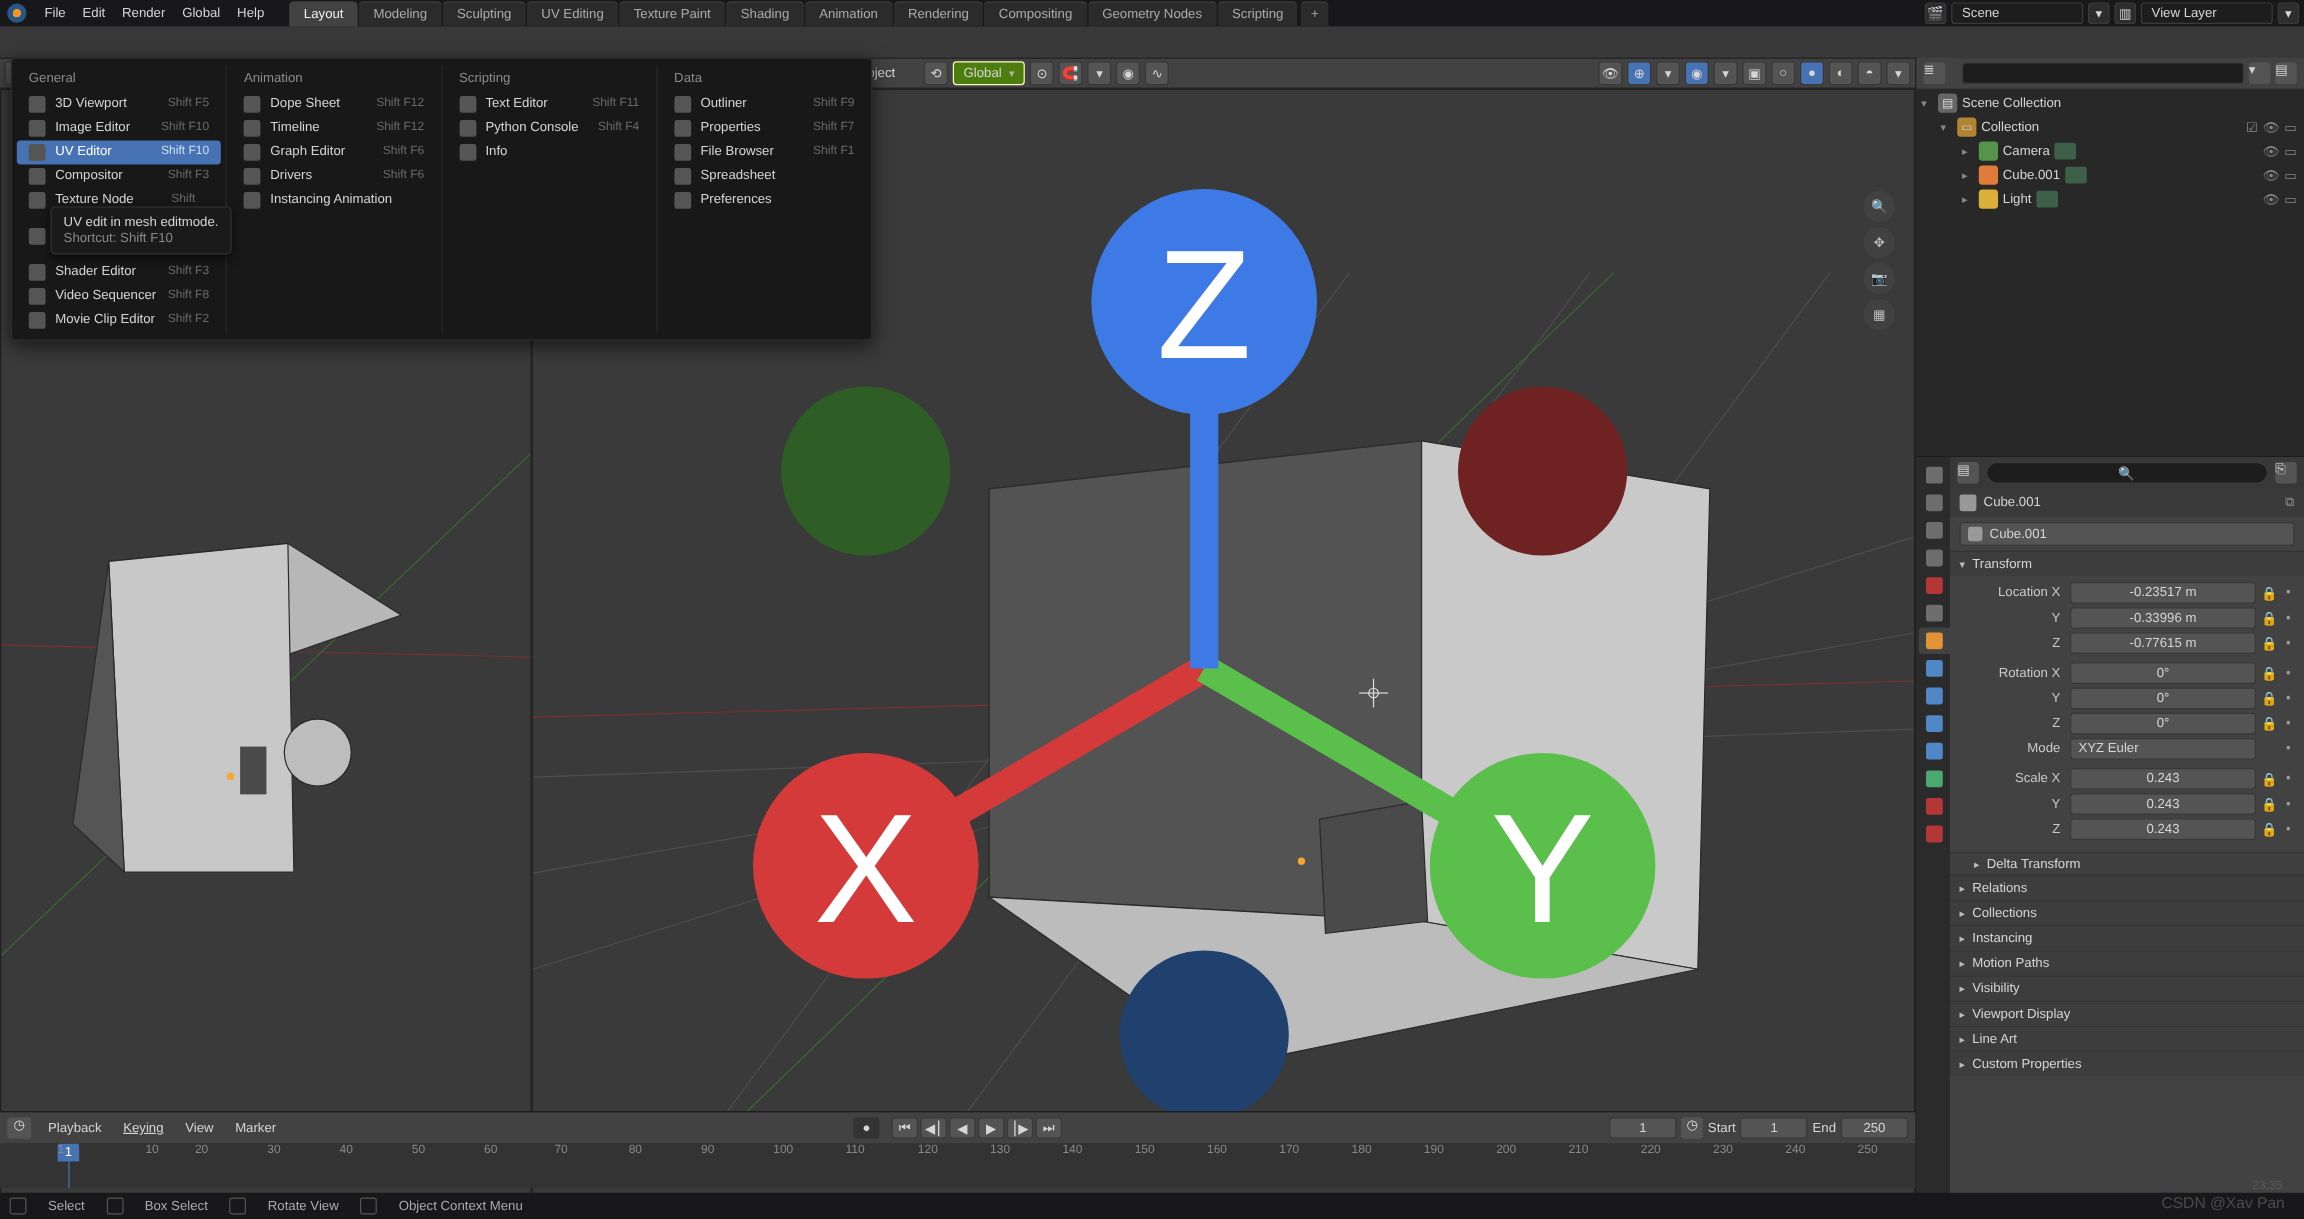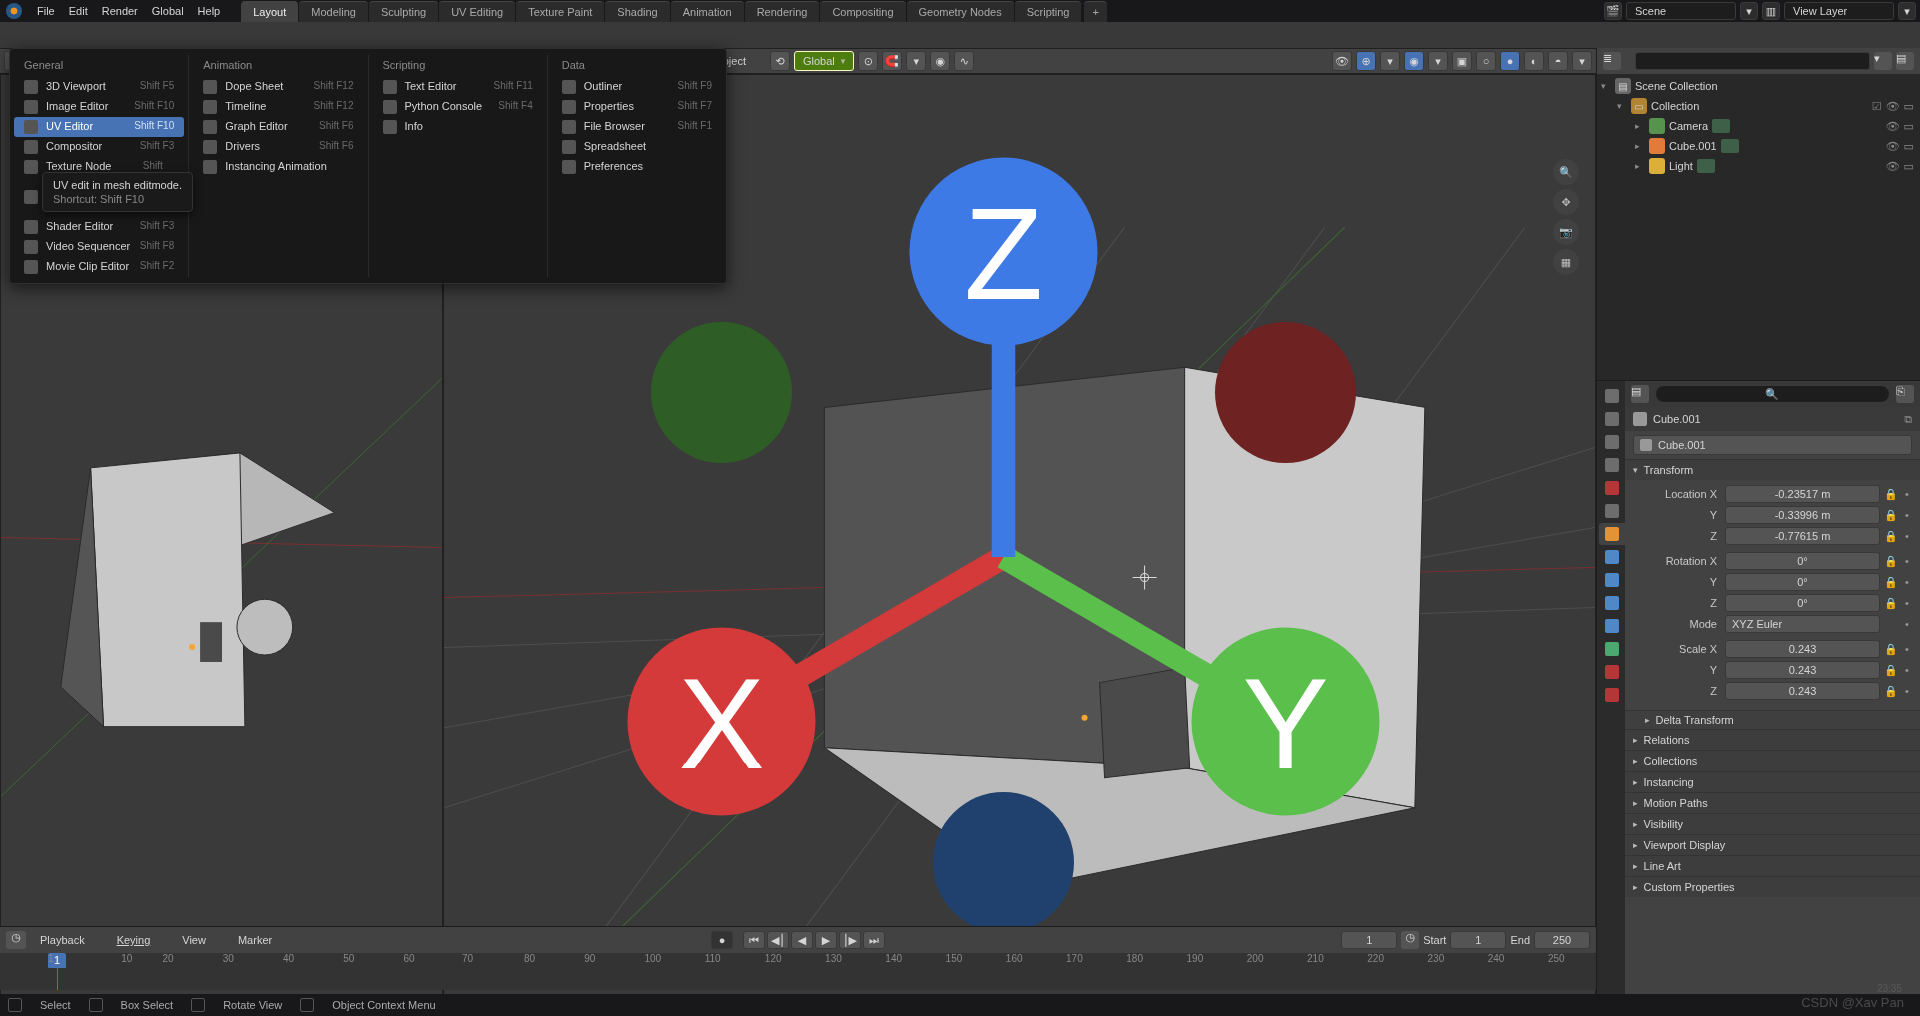"Playback" div.row { gap: 16px -> 2px }
